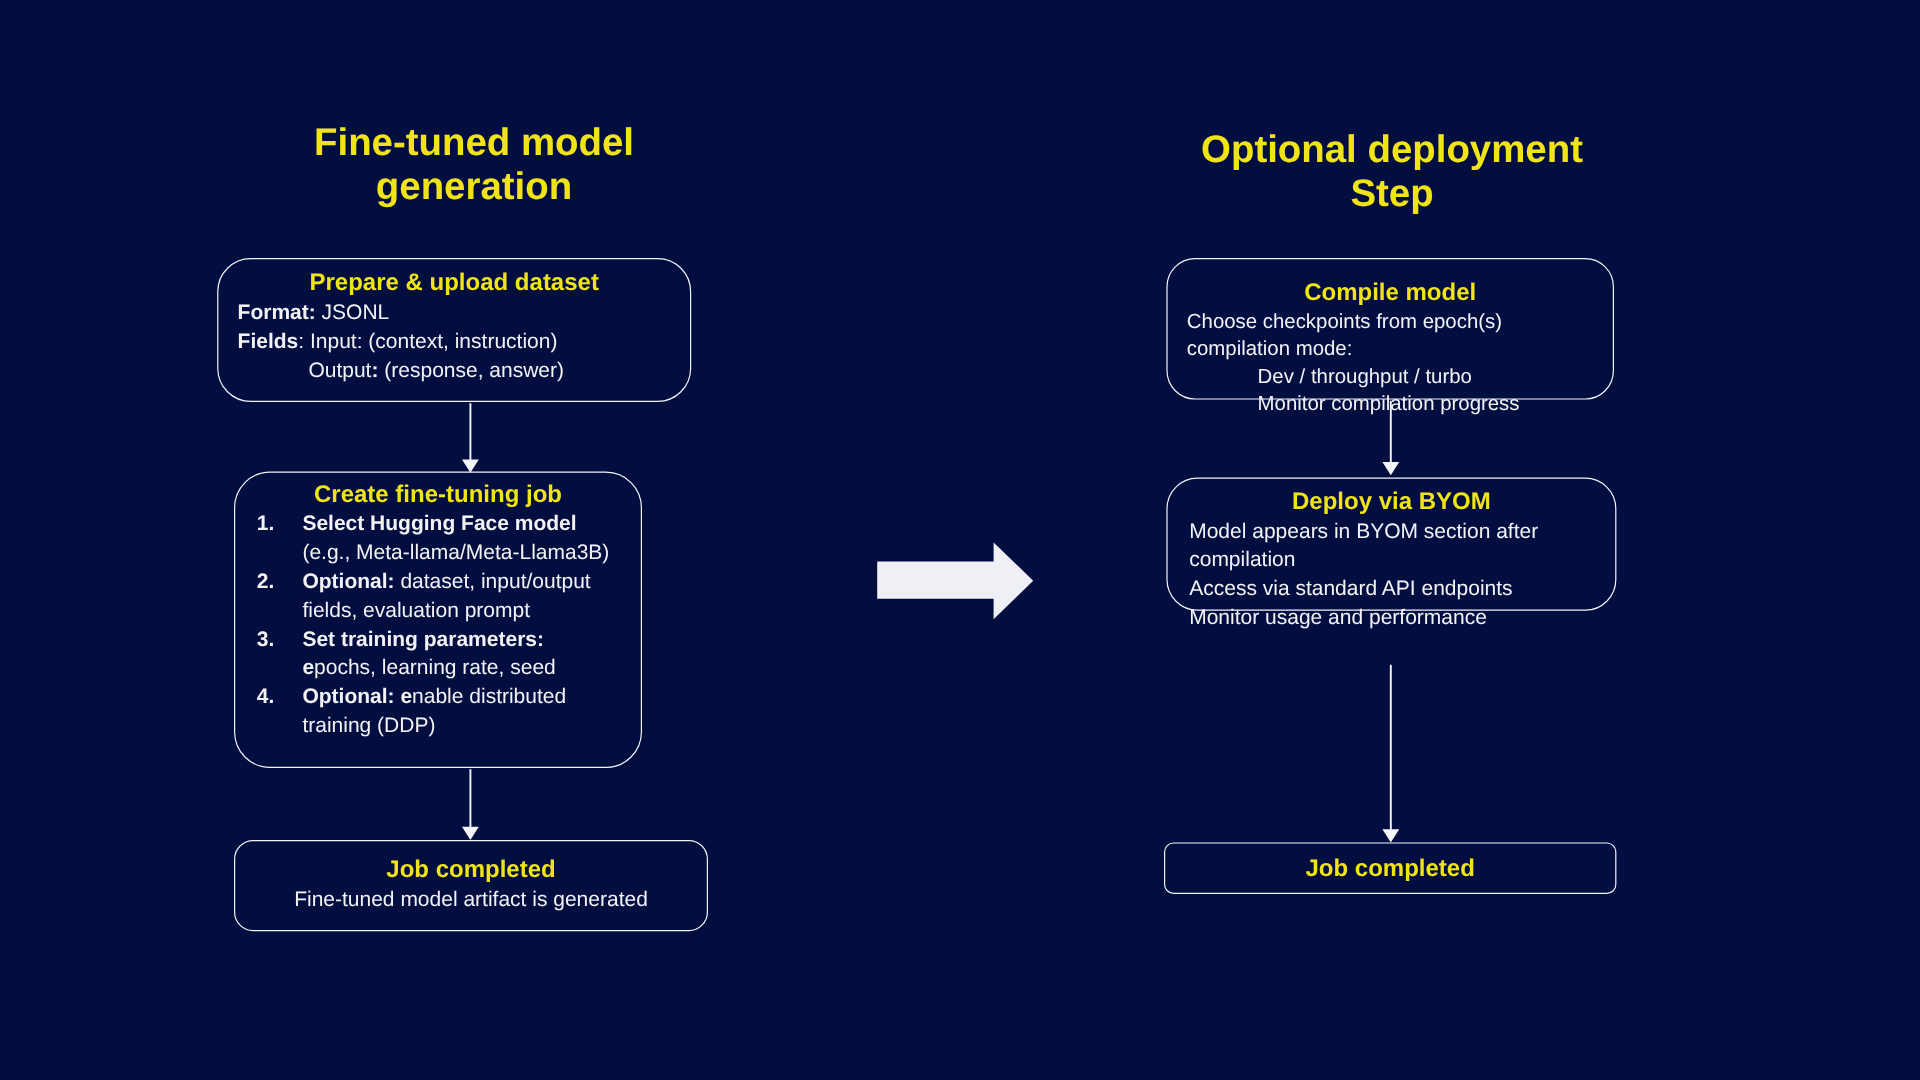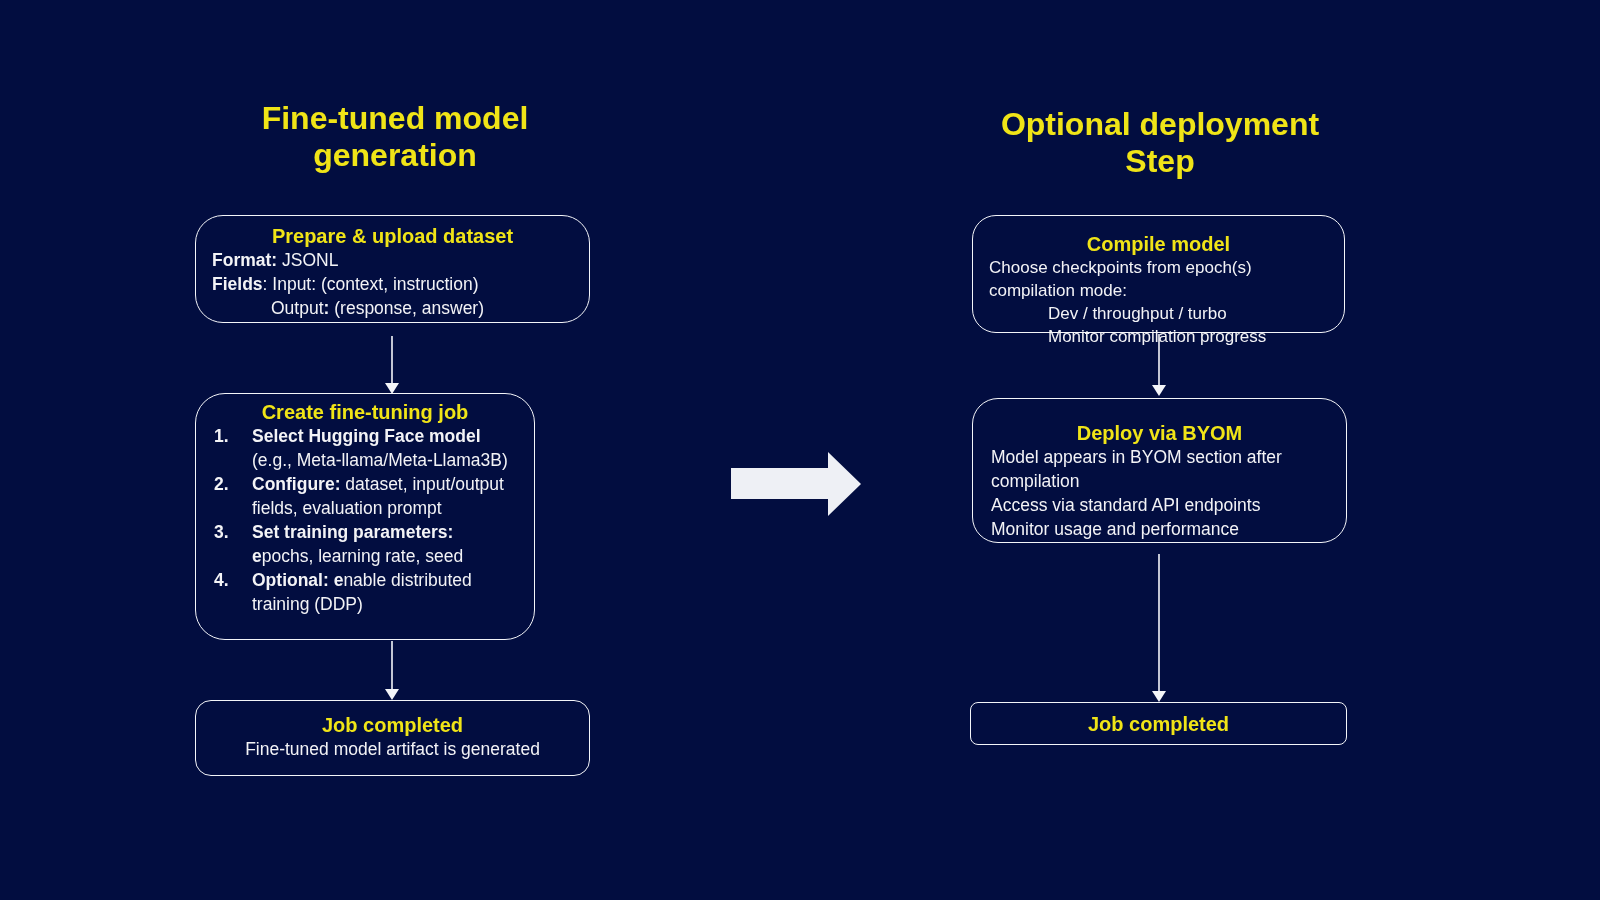"Prepare & upload dataset" .box-prepare { height: 108px -> 120px; left: 195px -> 181px }
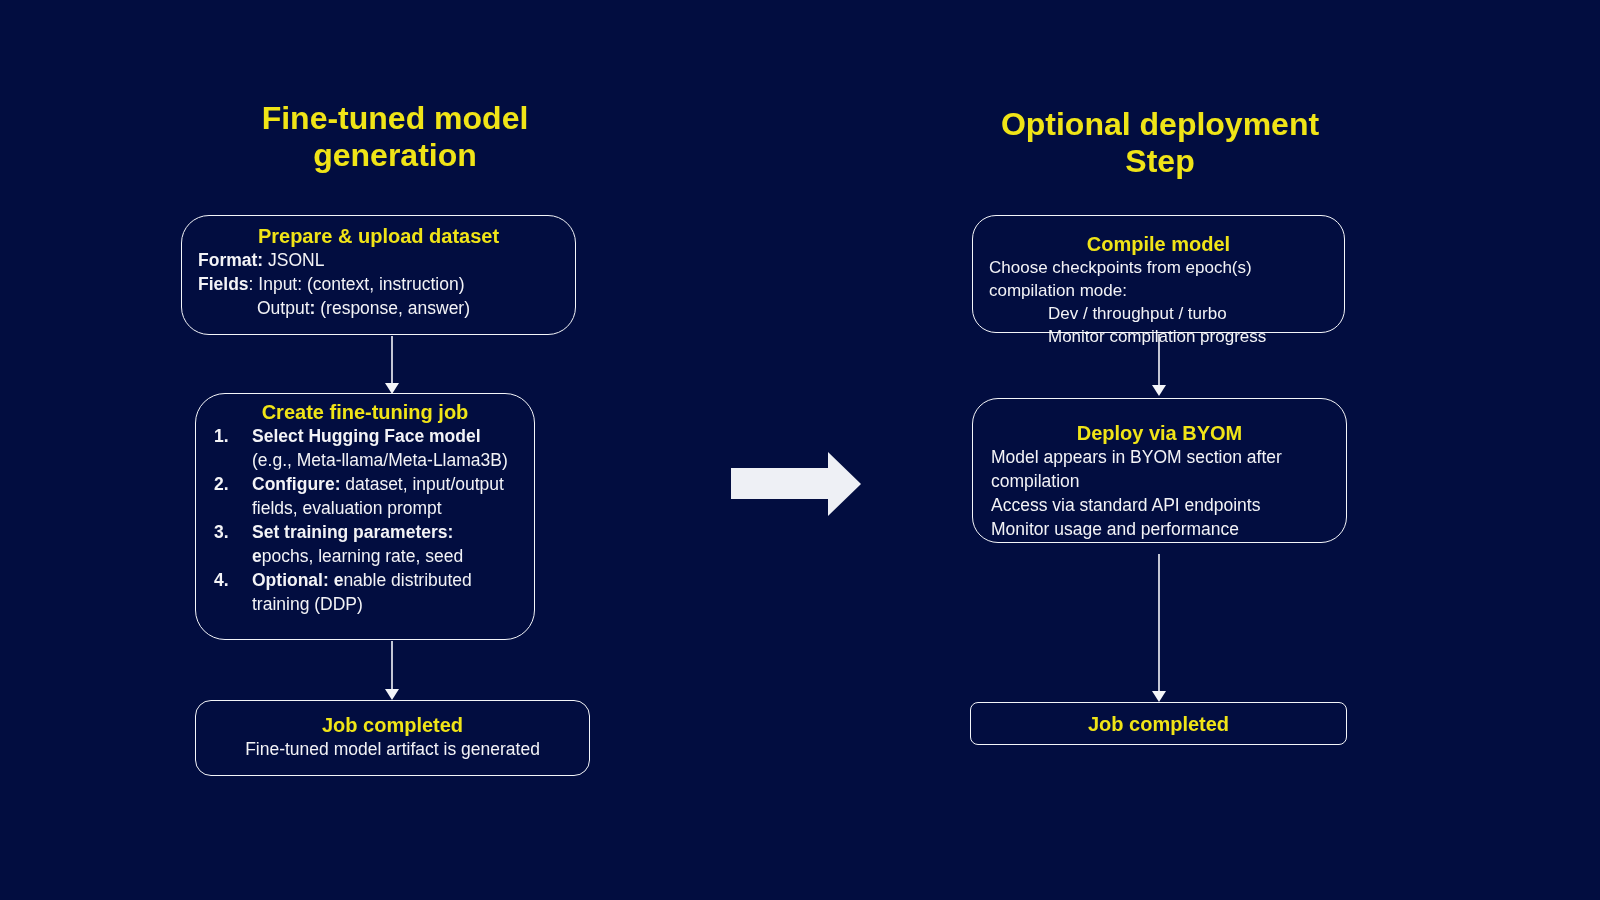"Deploy via BYOM" .box-deploy { height: 145px -> 111px; padding: 22px 18px 0 -> 7px 18px 0 }
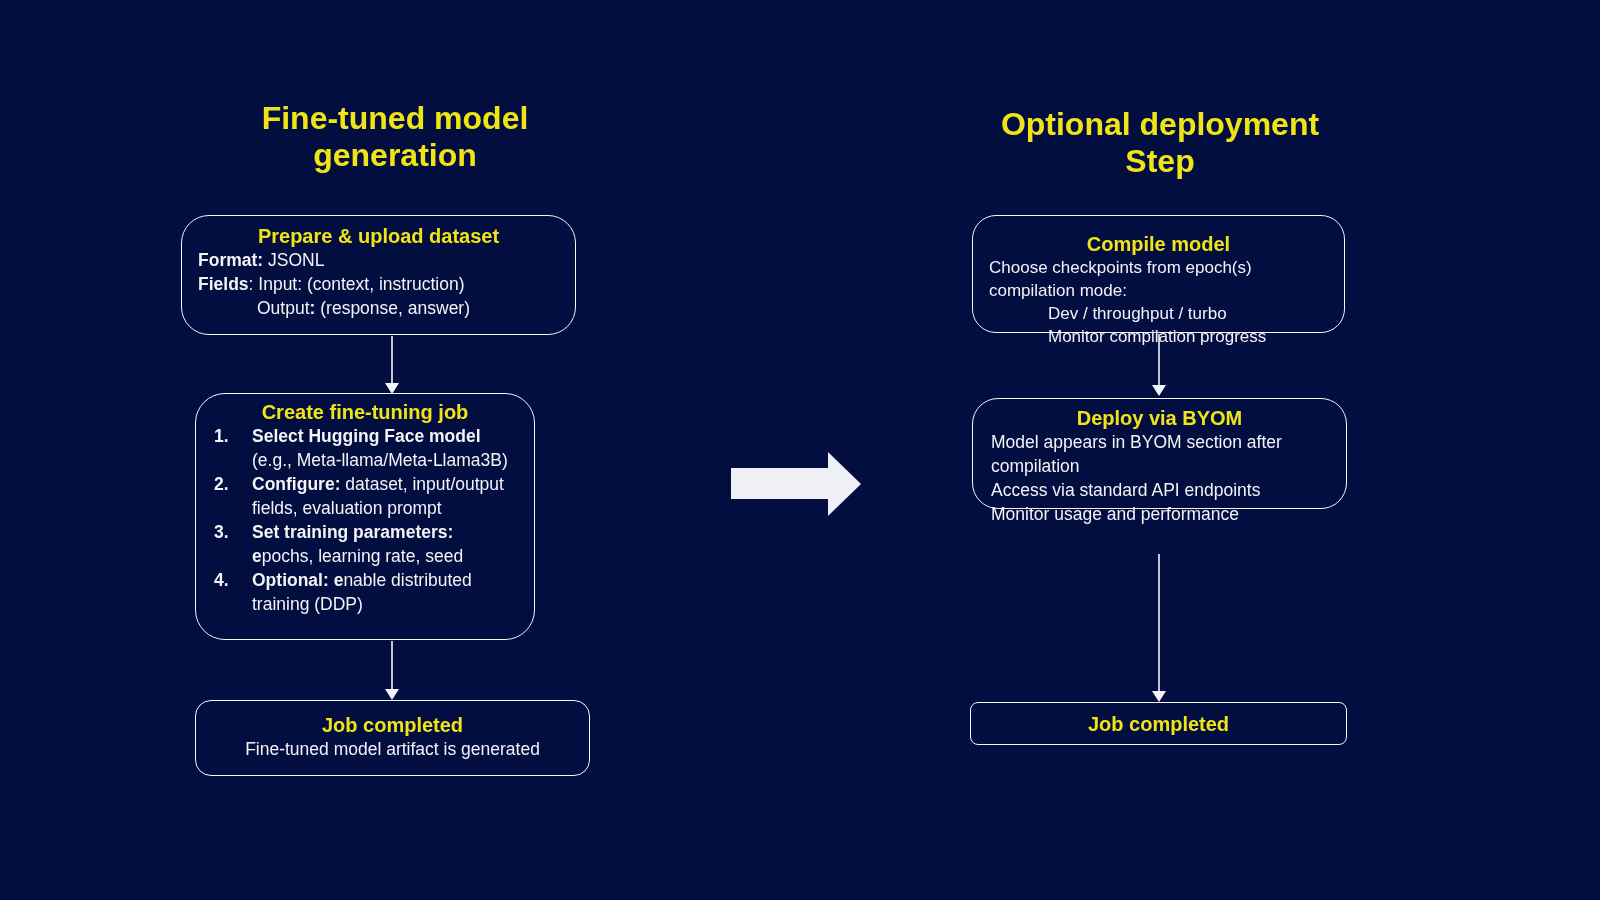"Configure:" span.bold { text: Configure -> Optional }
